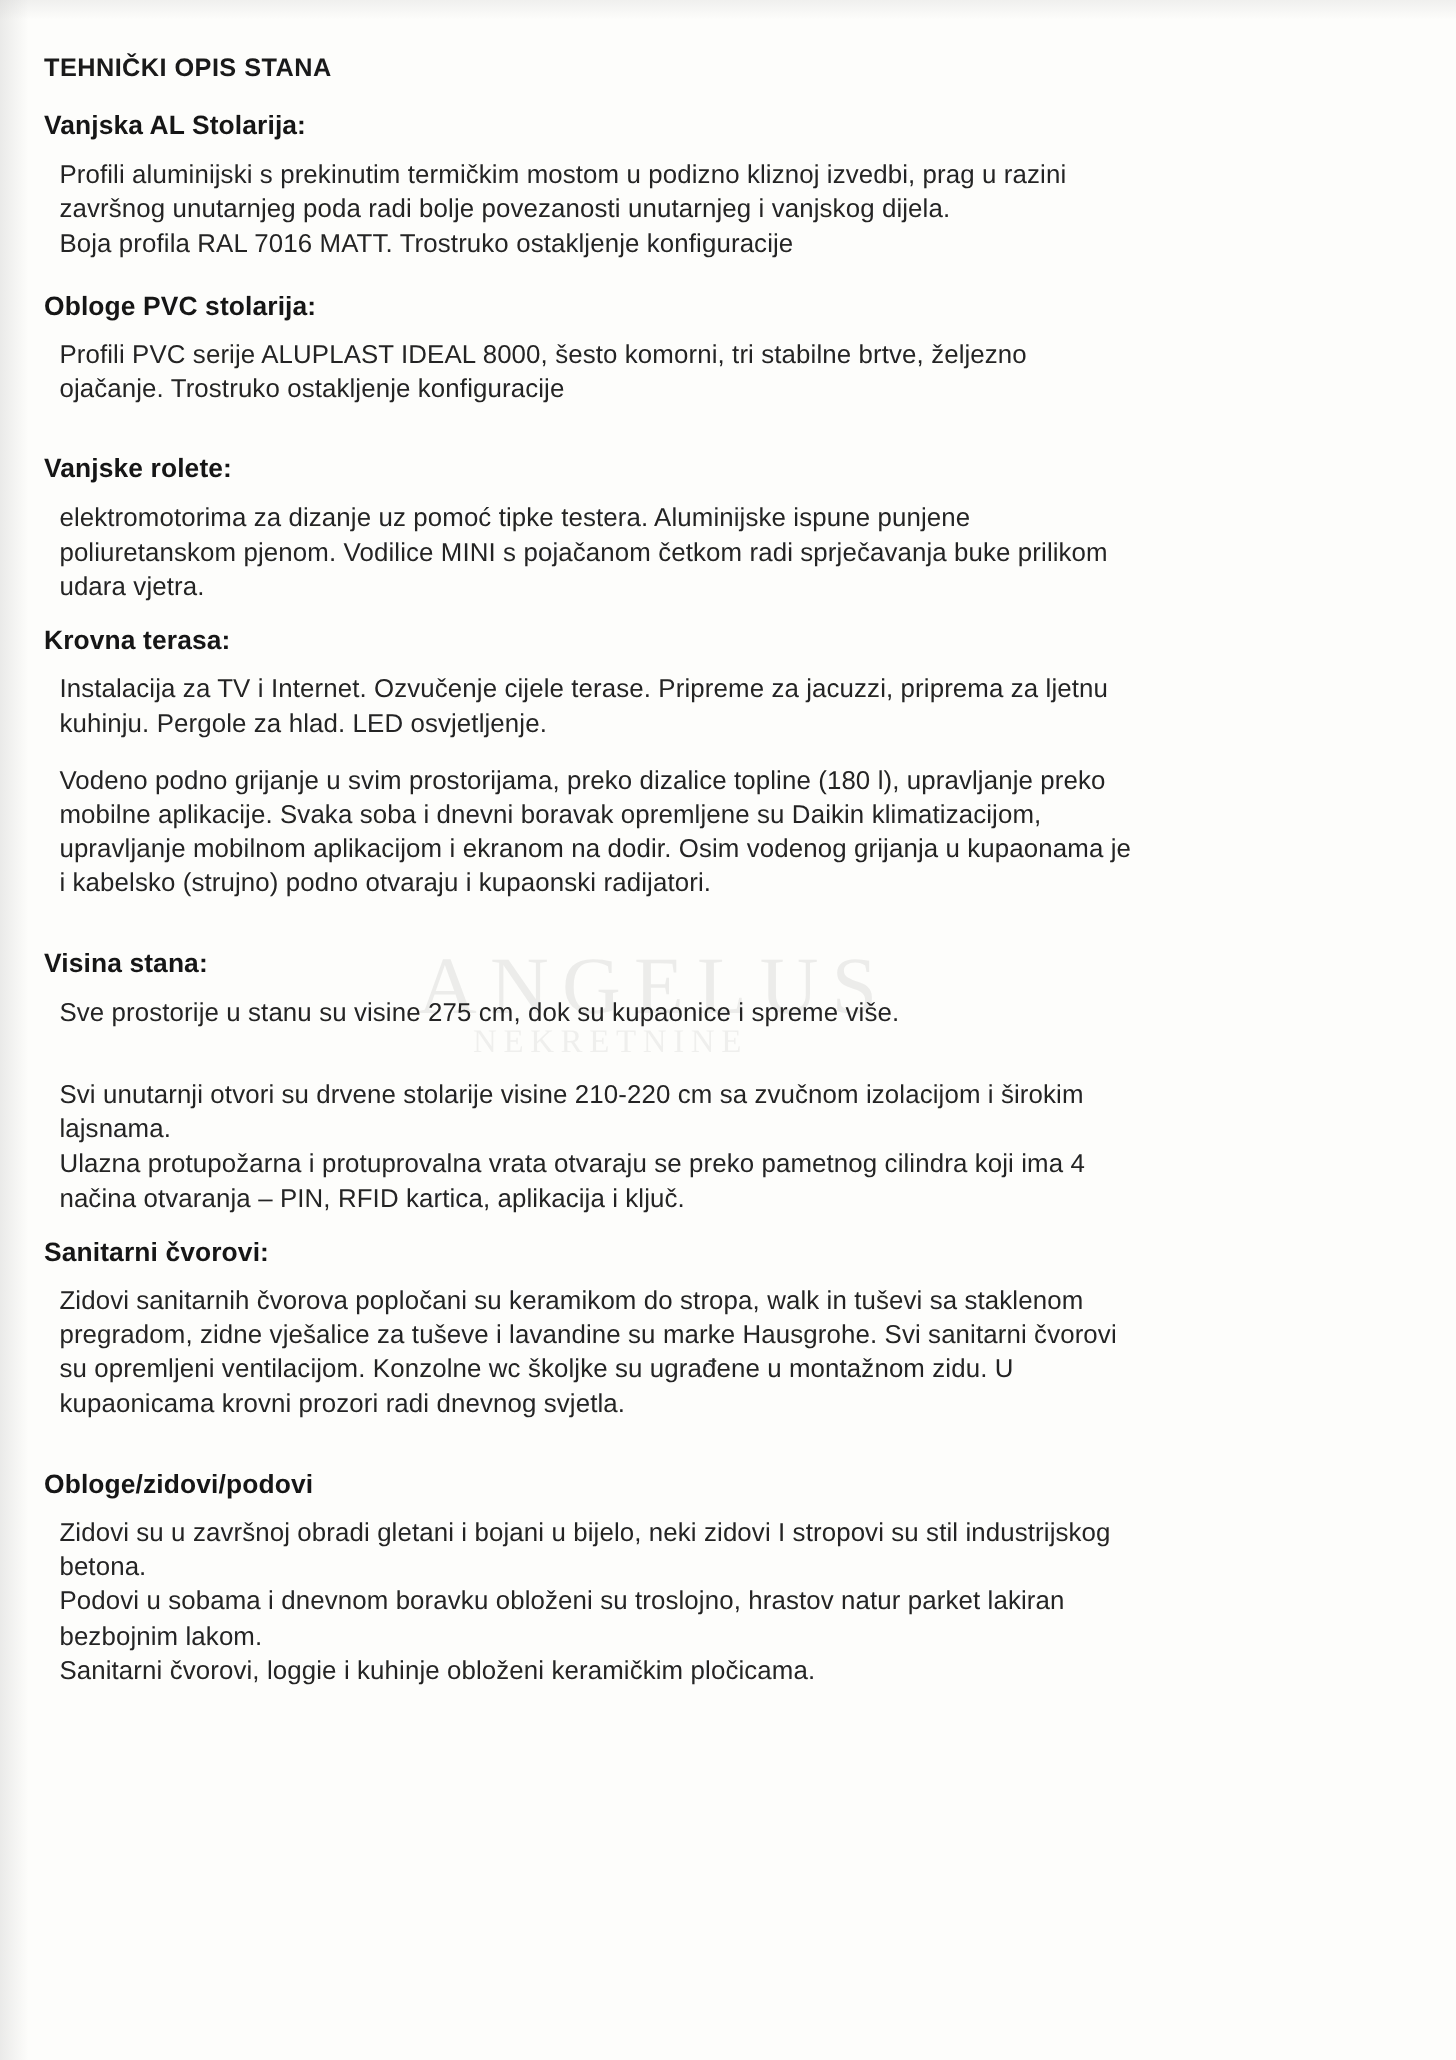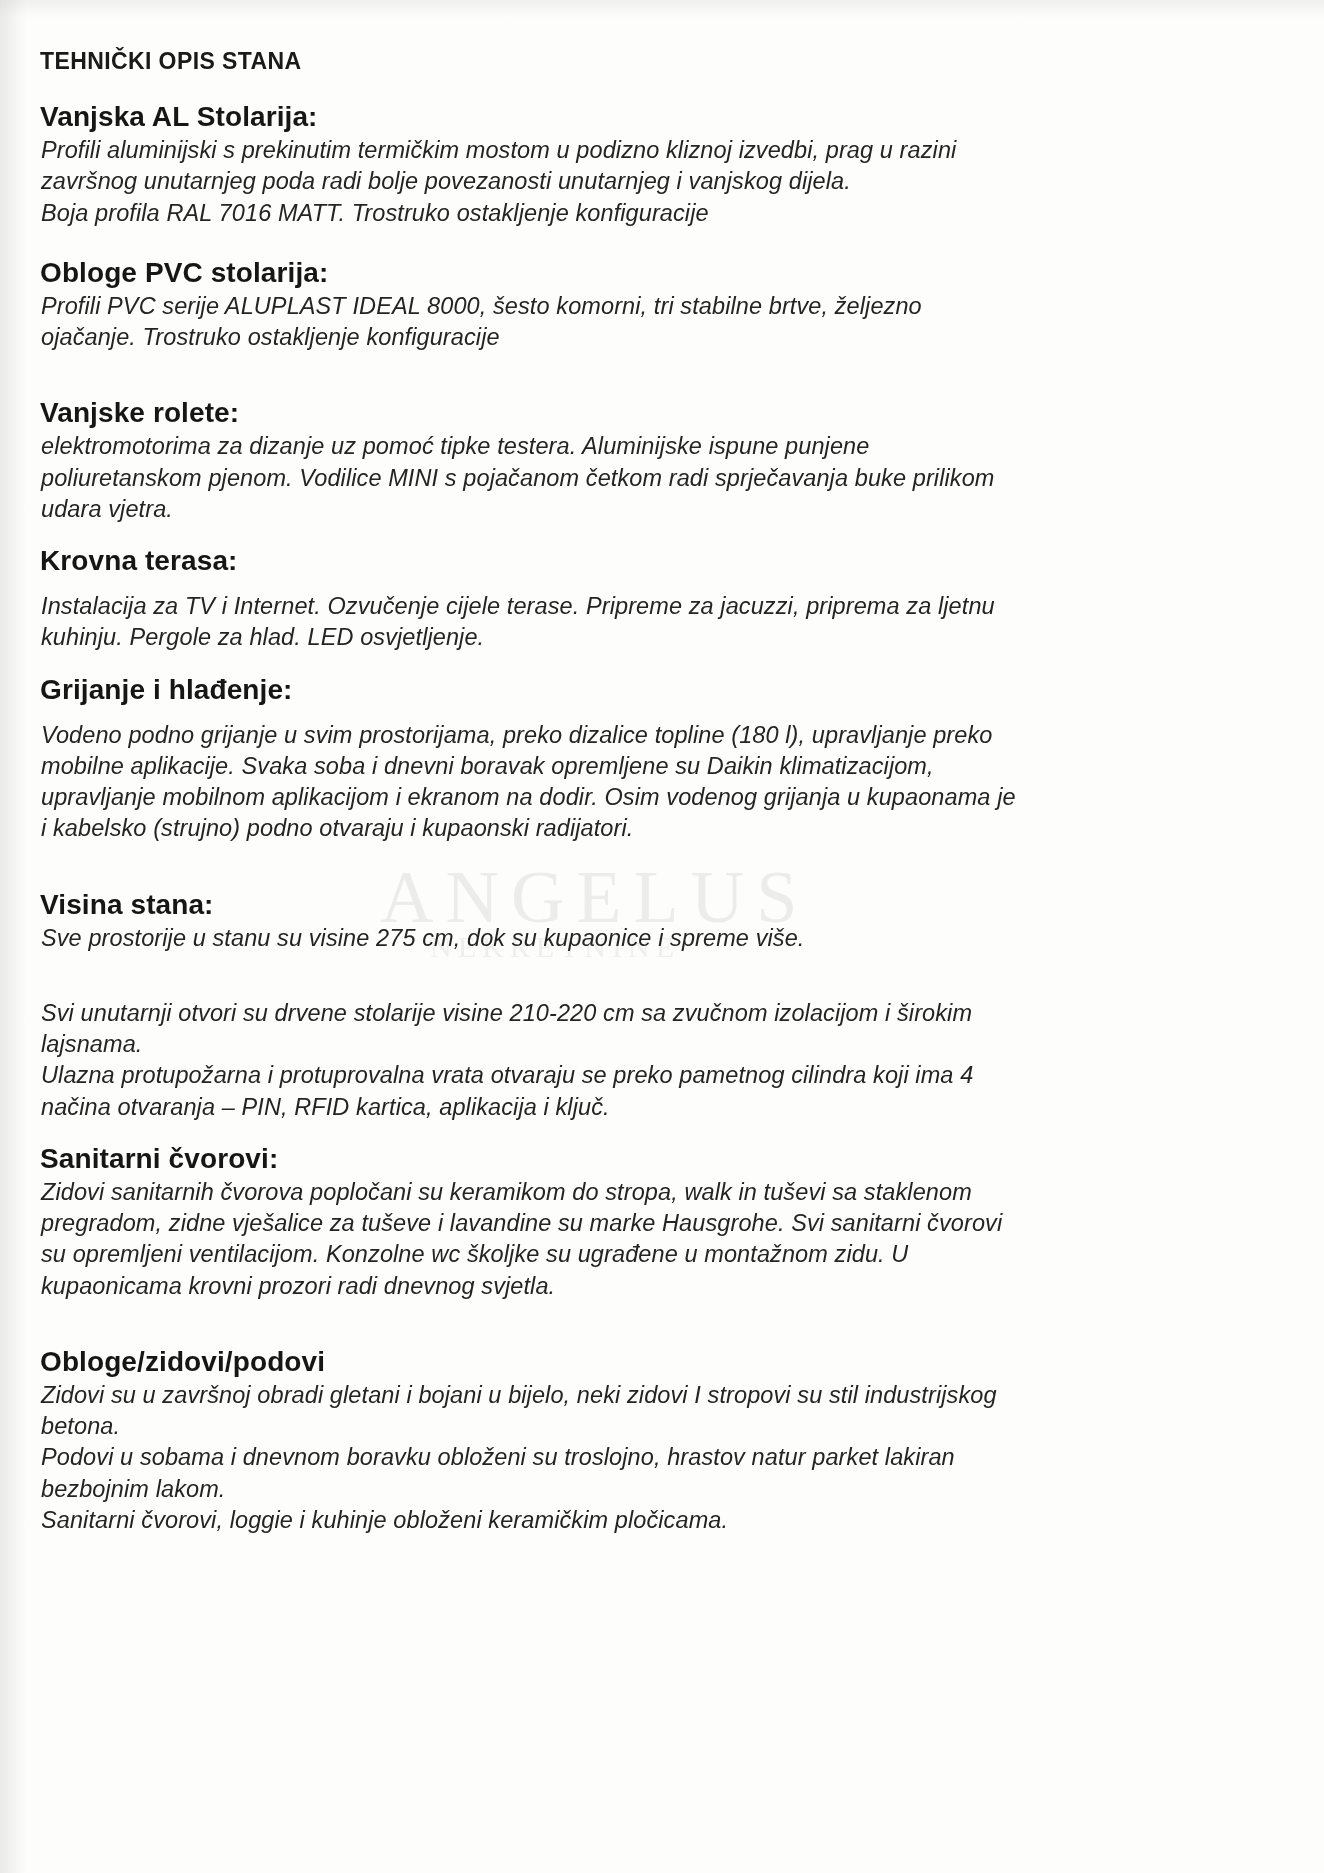"Vanjska AL Stolarija:" .sec-head { font-size: 28px -> 24px }
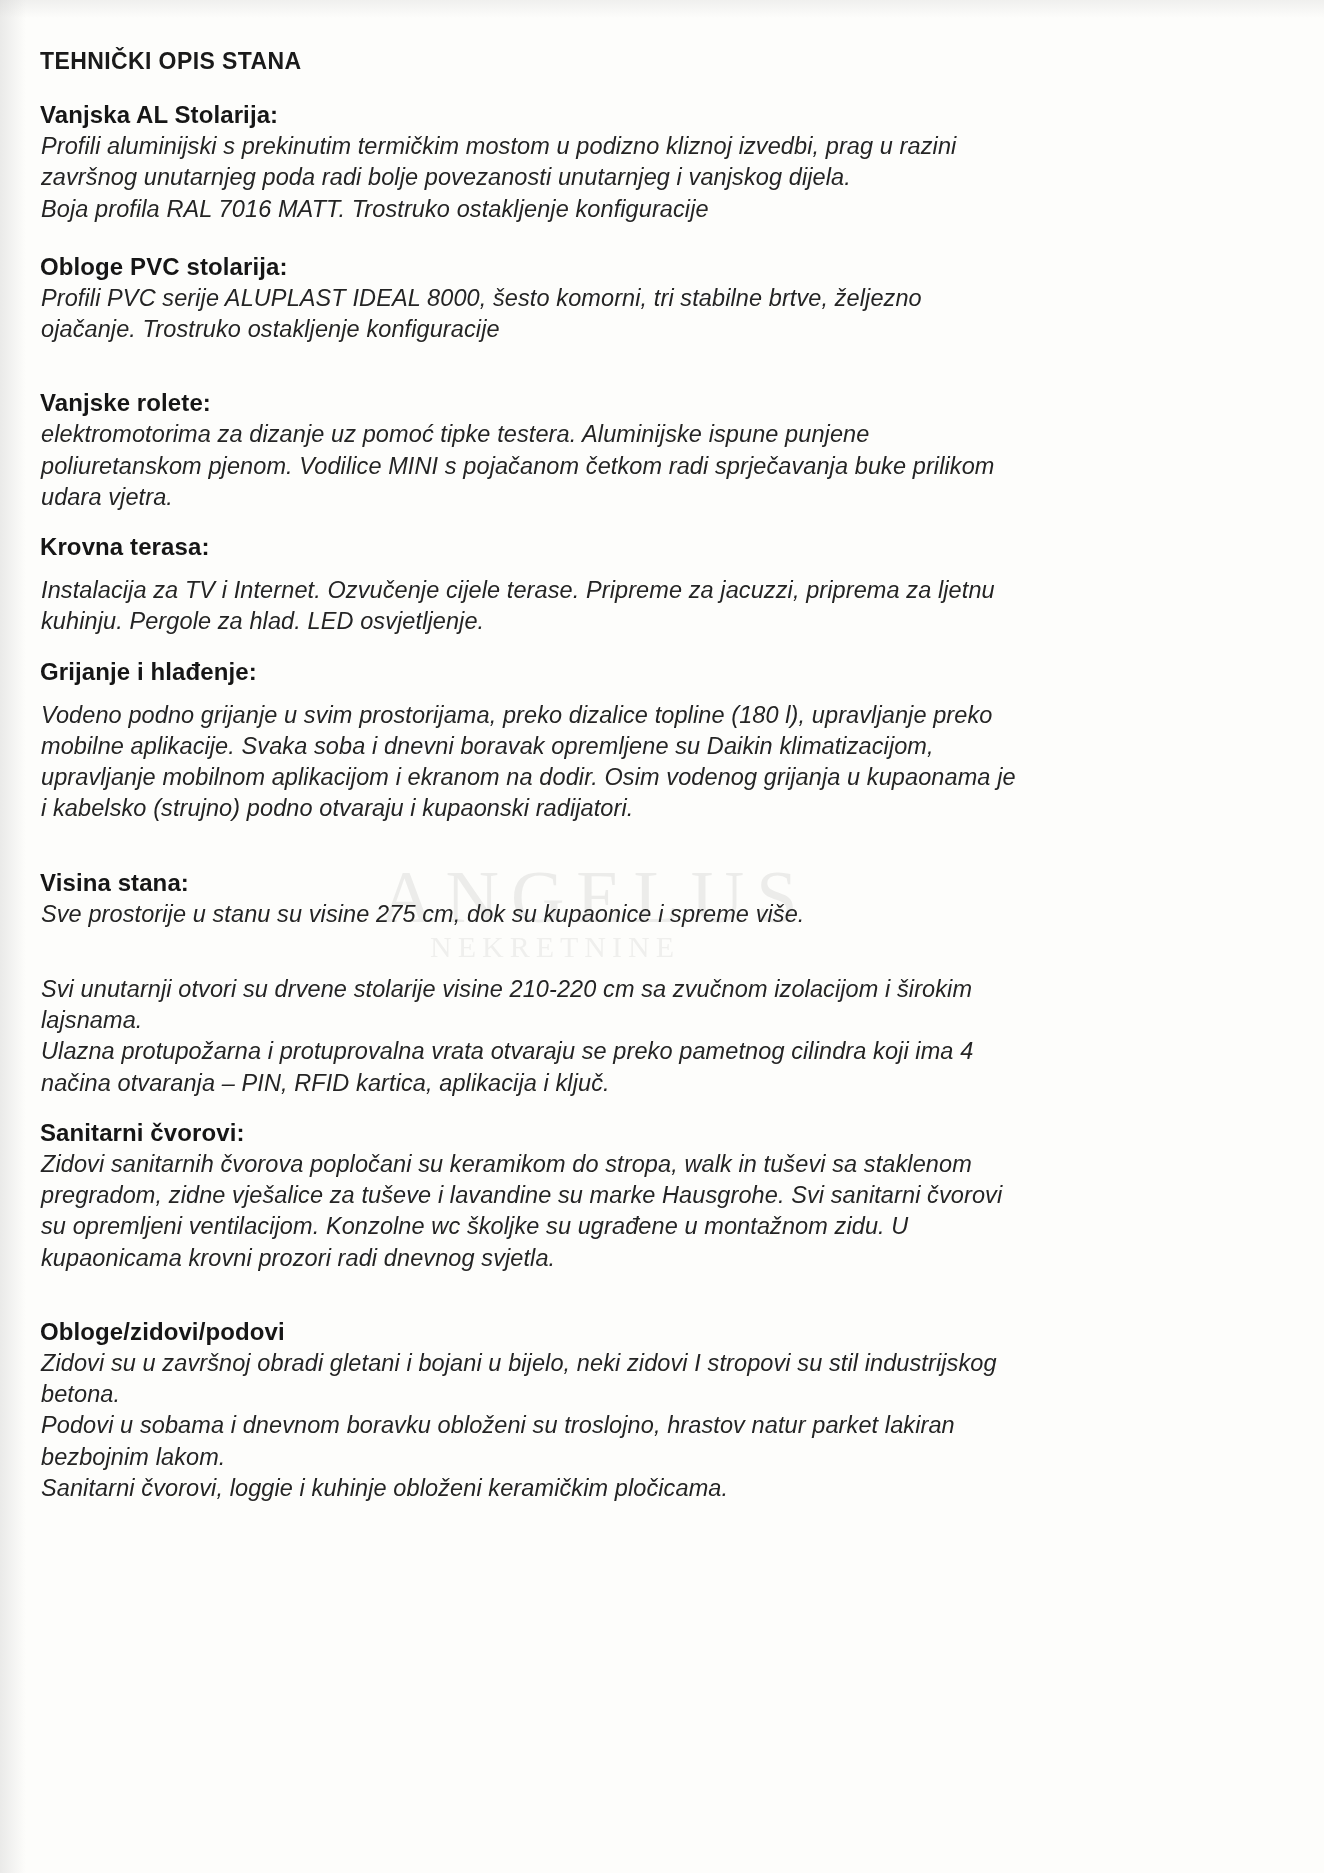"Profili aluminijski s prekinutim" .sec-body { font-style: italic -> none; margin: 1px -> 14px }
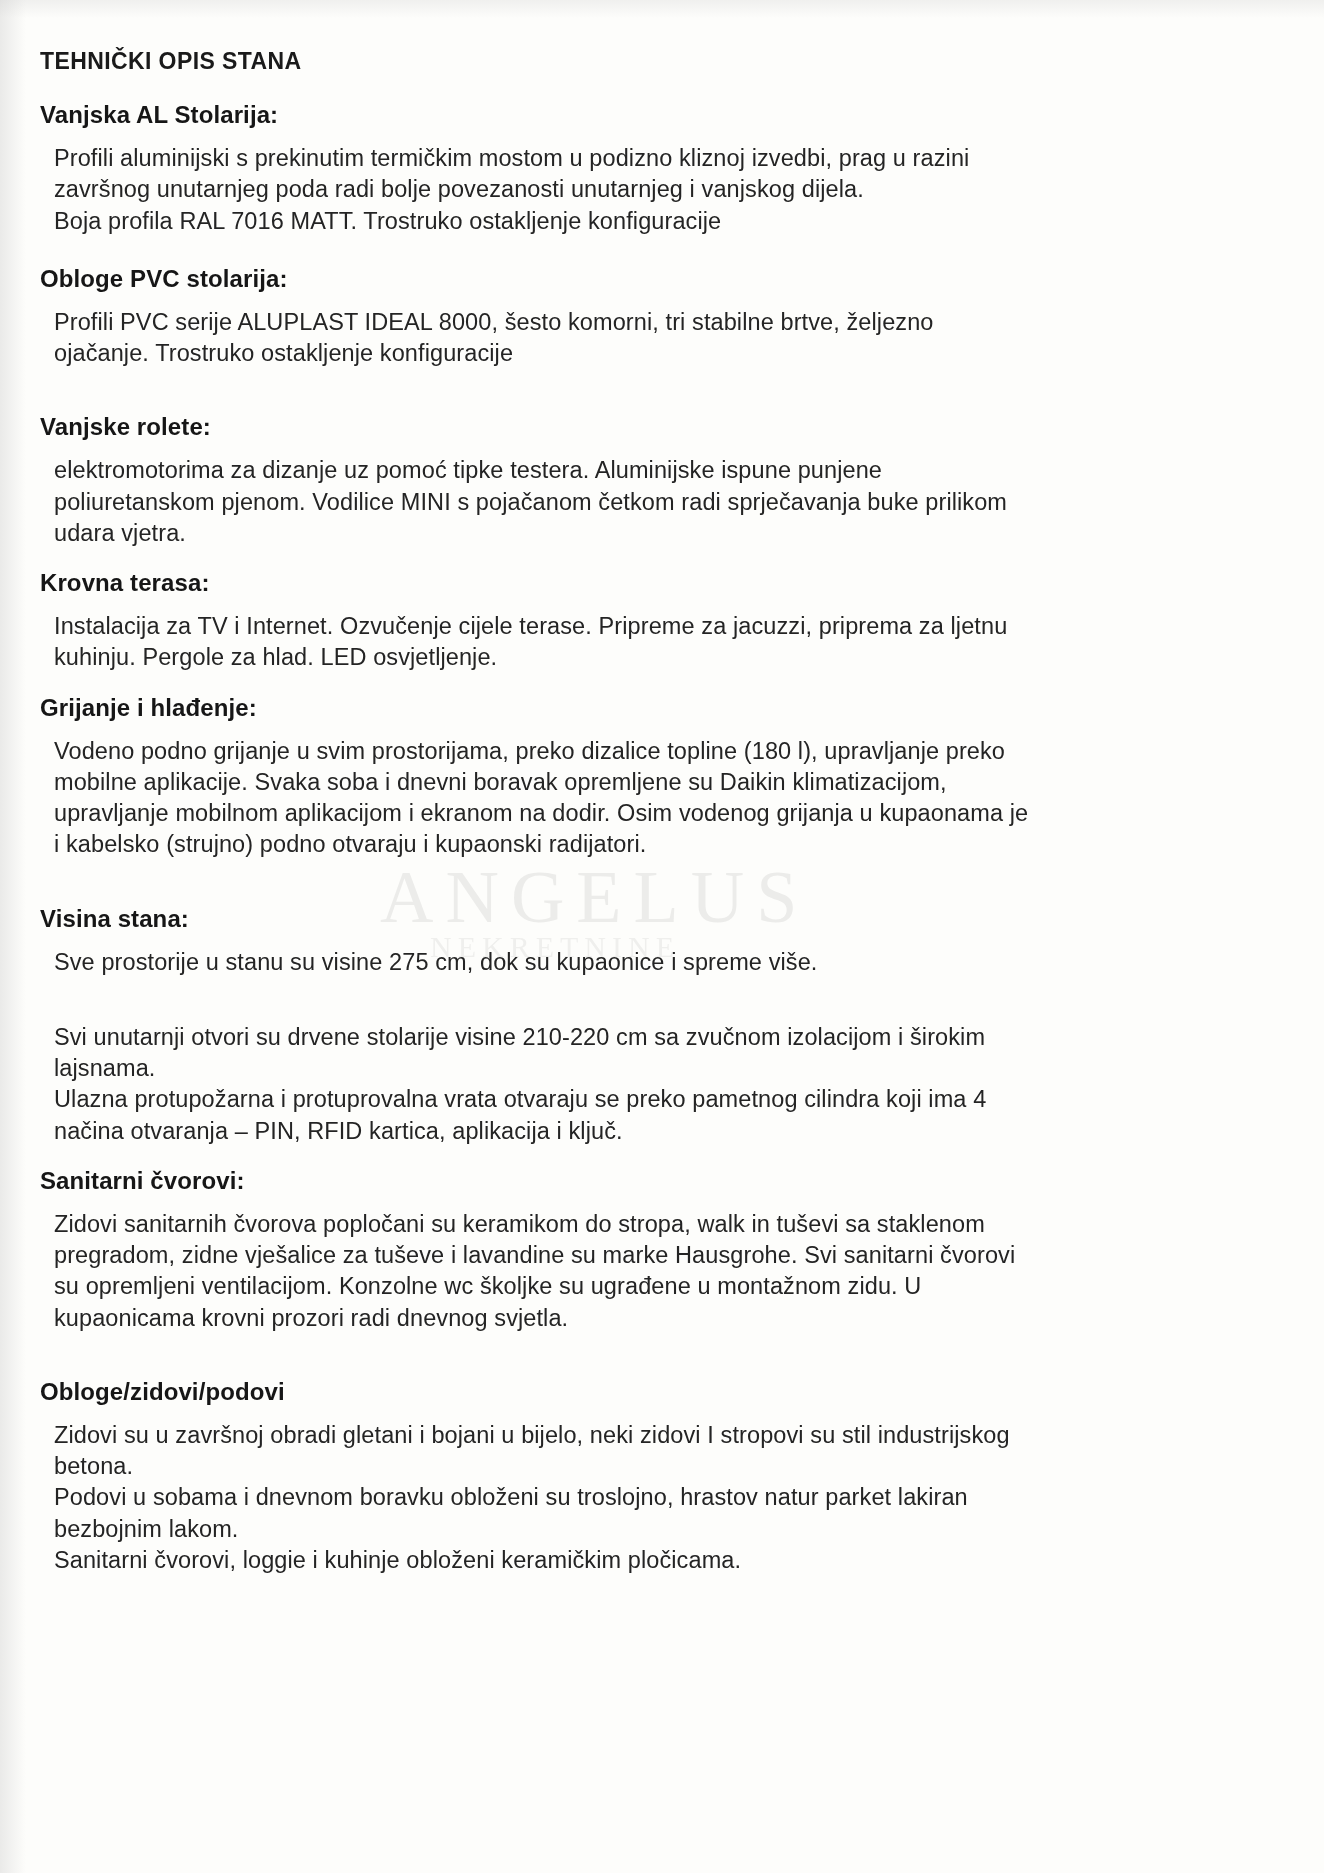"Grijanje i hlađenje:" div.sec-head { html: <div>Grijanje i hlađenje:</div> -> none }
